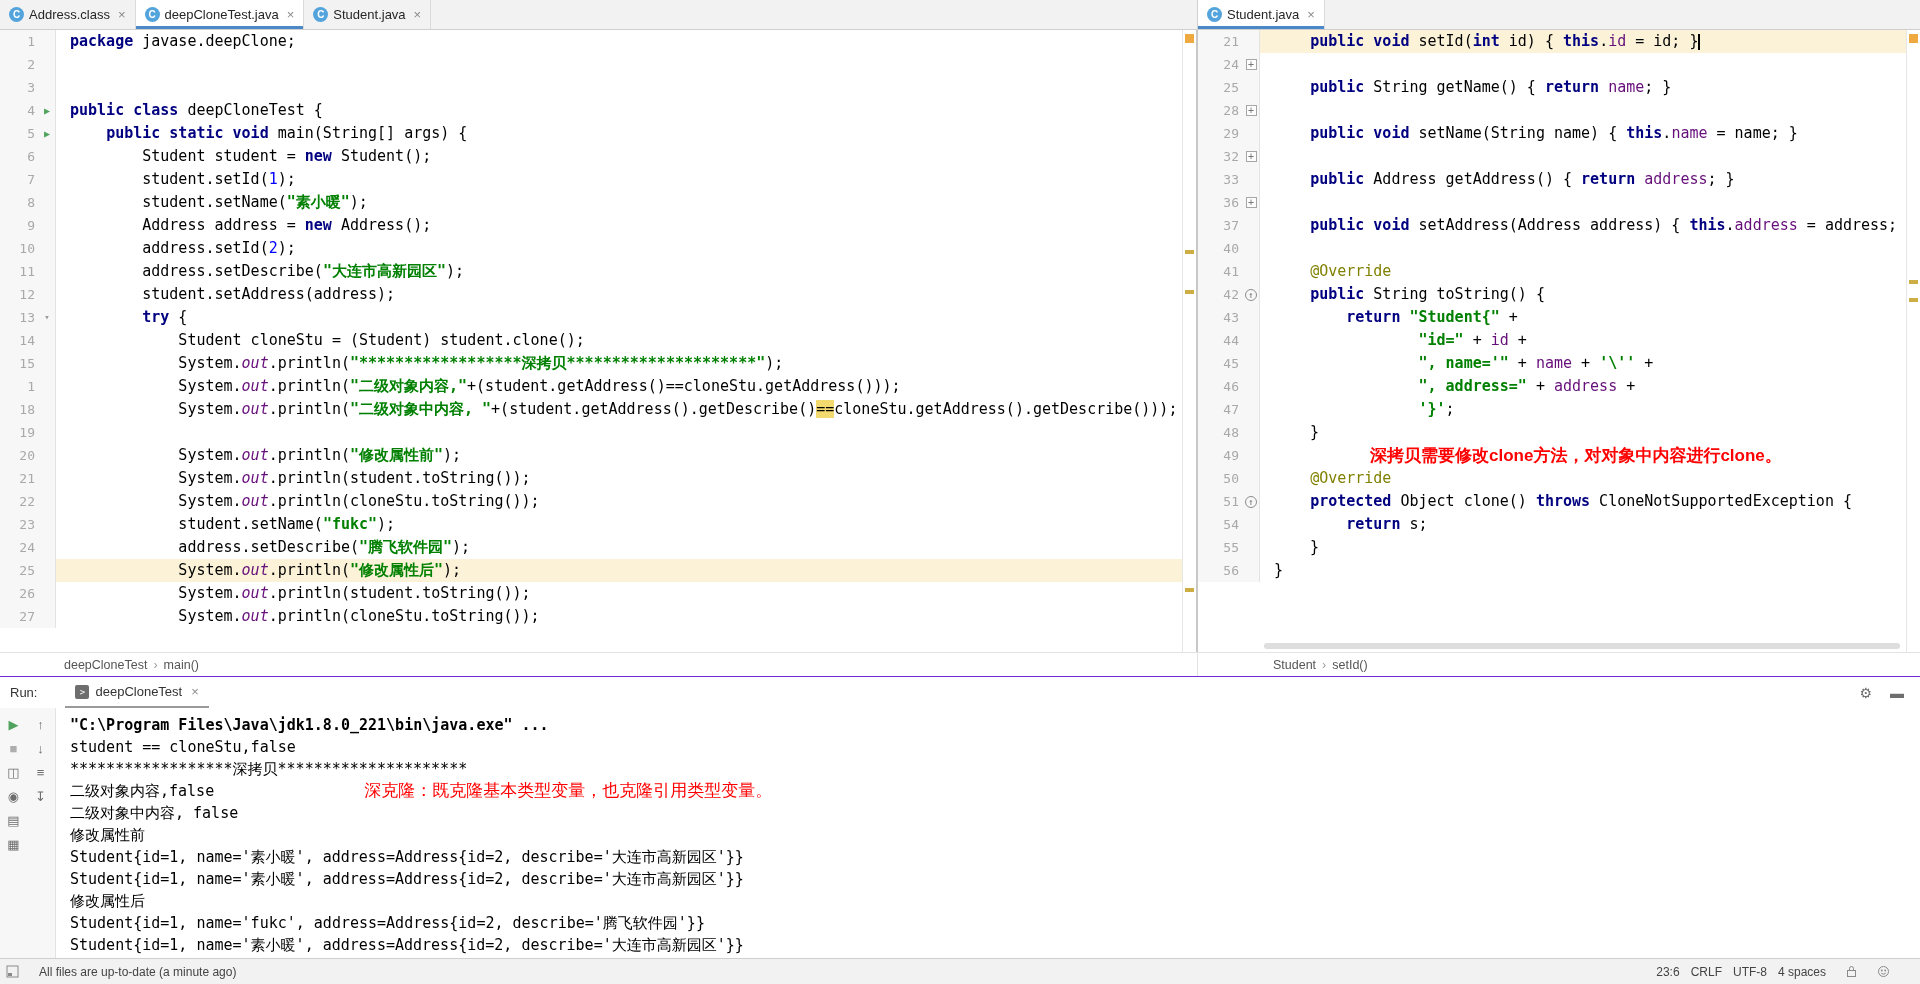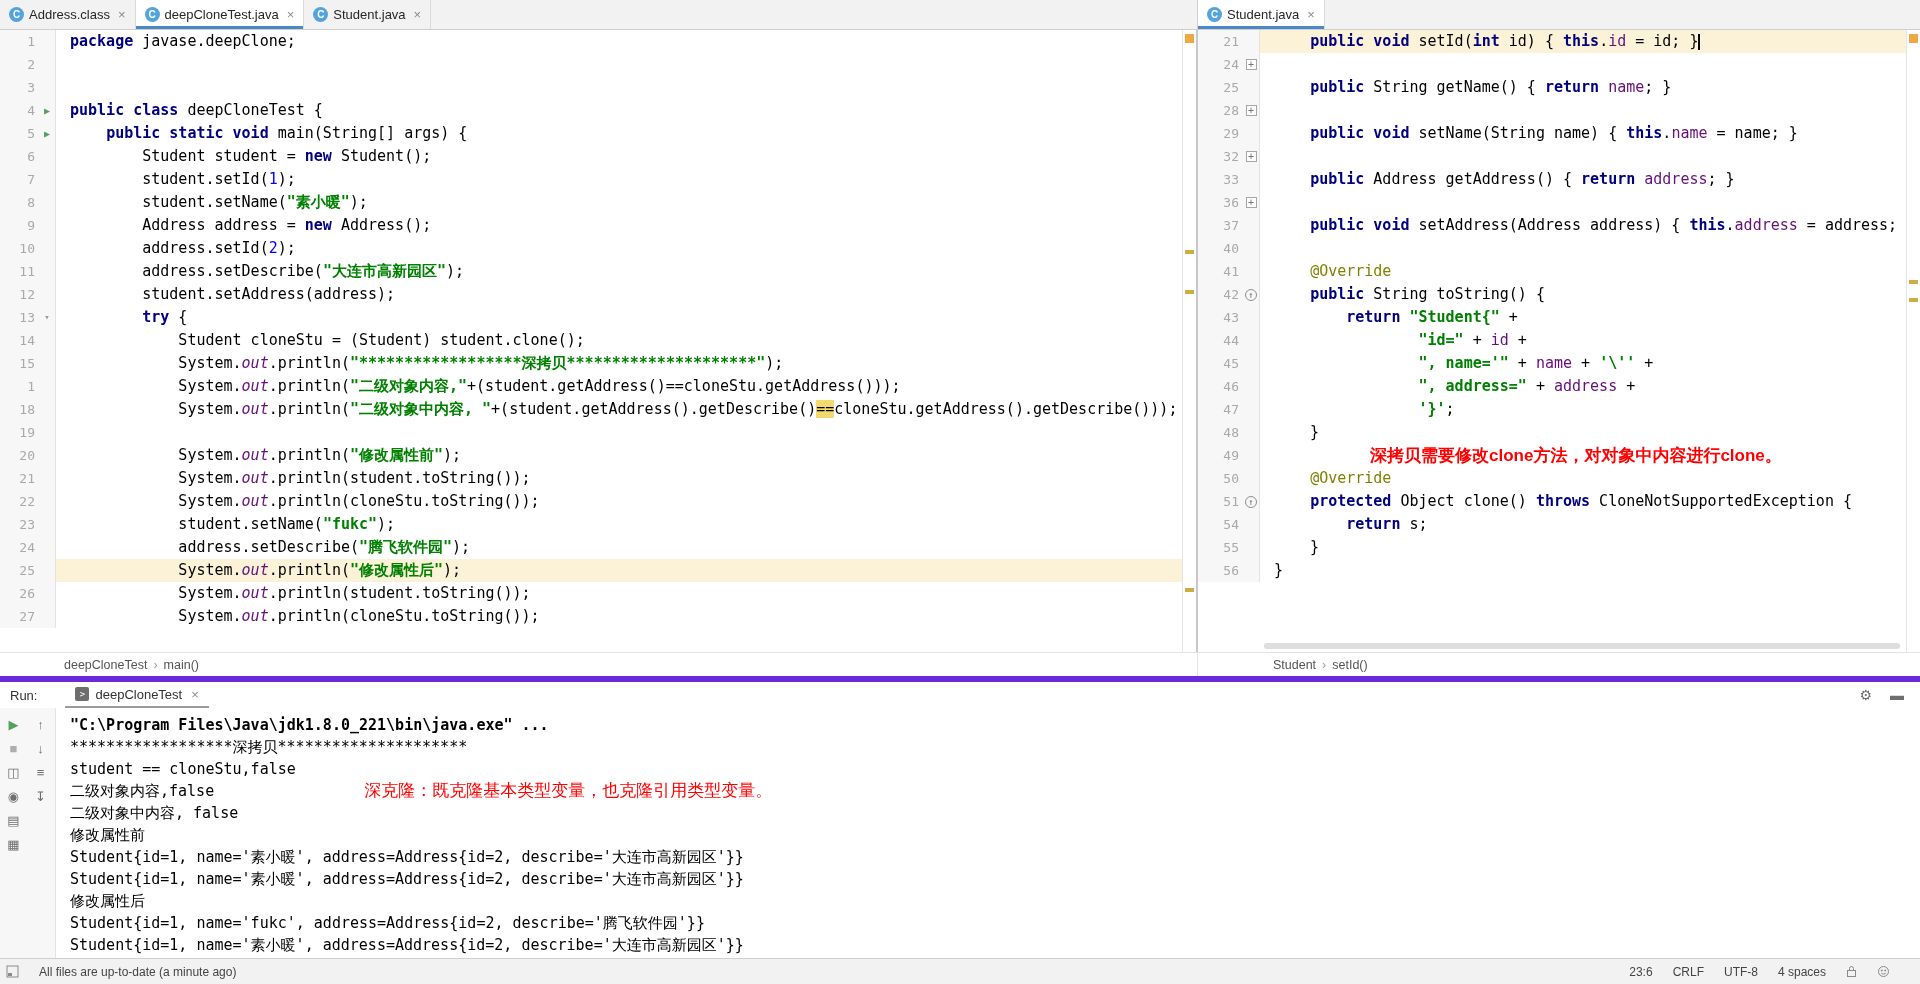"Run:" .runhdr { border-top: 6px solid #6d28d9 -> 1px solid #6d28d9 }
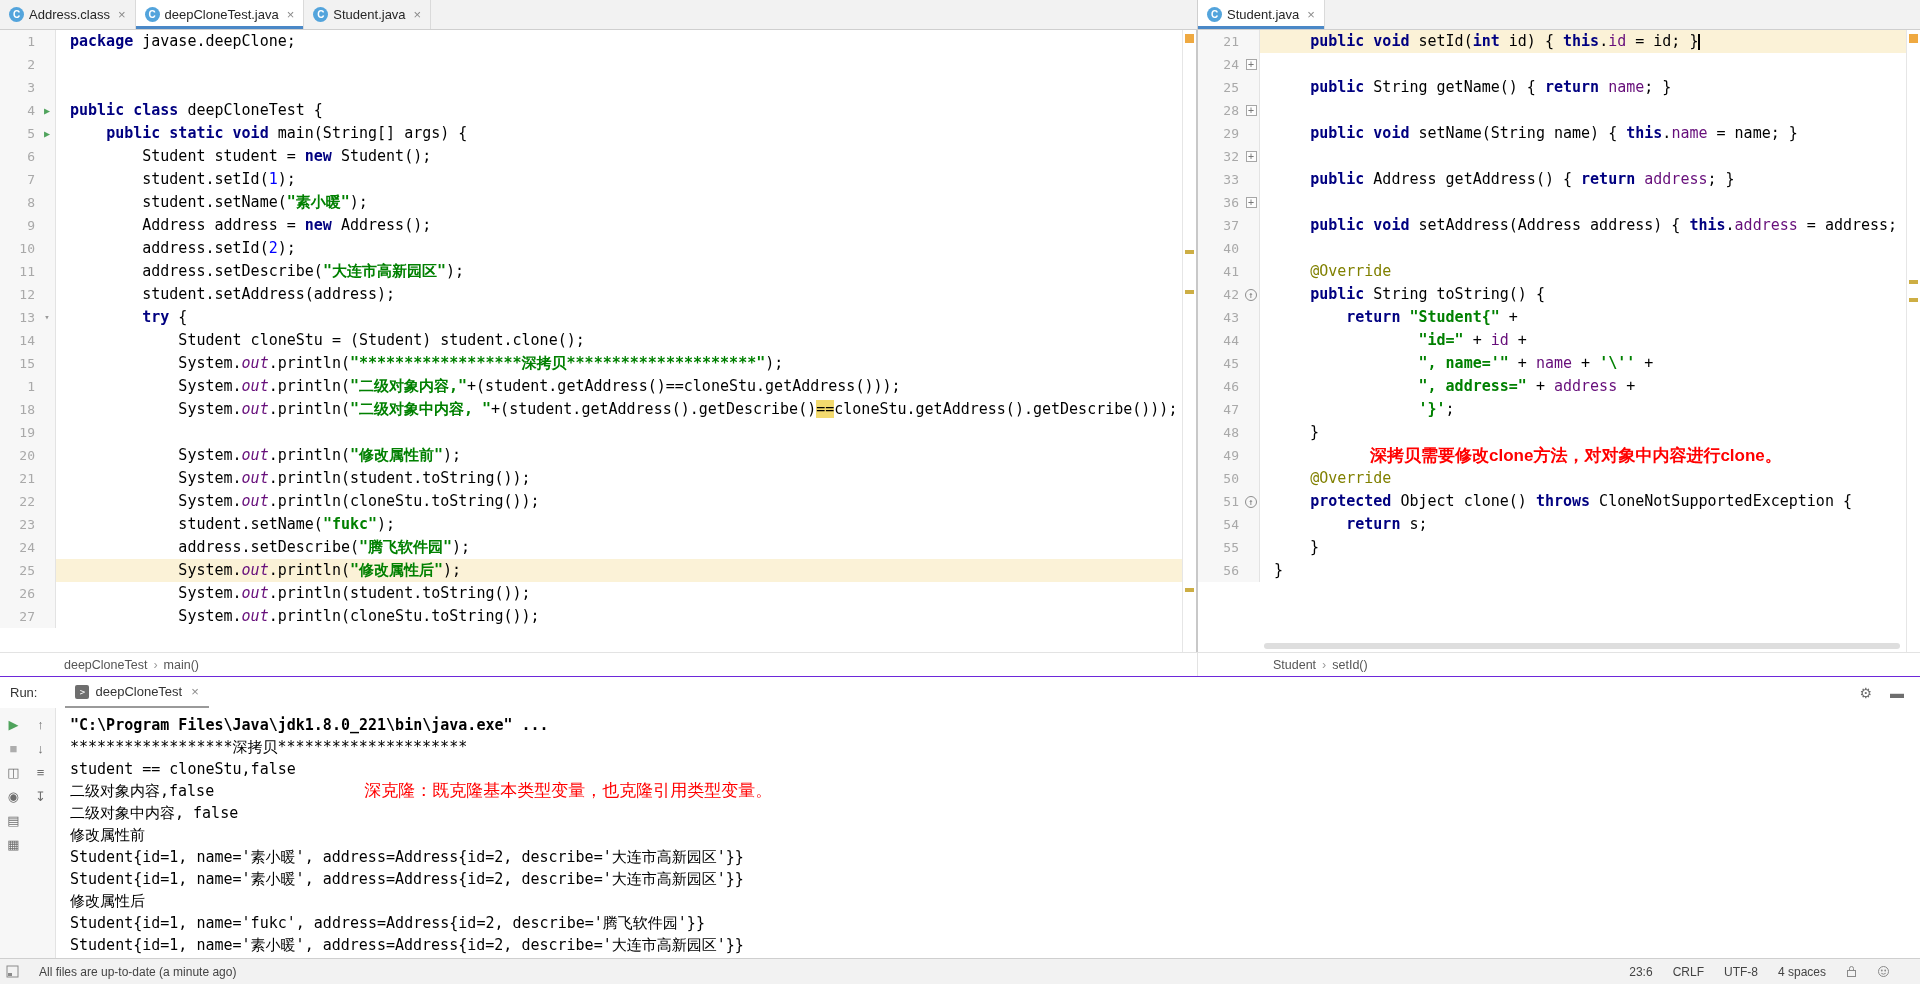"******************深拷贝*******************" div.cline { order: before "student == cloneStu,false" -> after "student == cloneStu,false" }
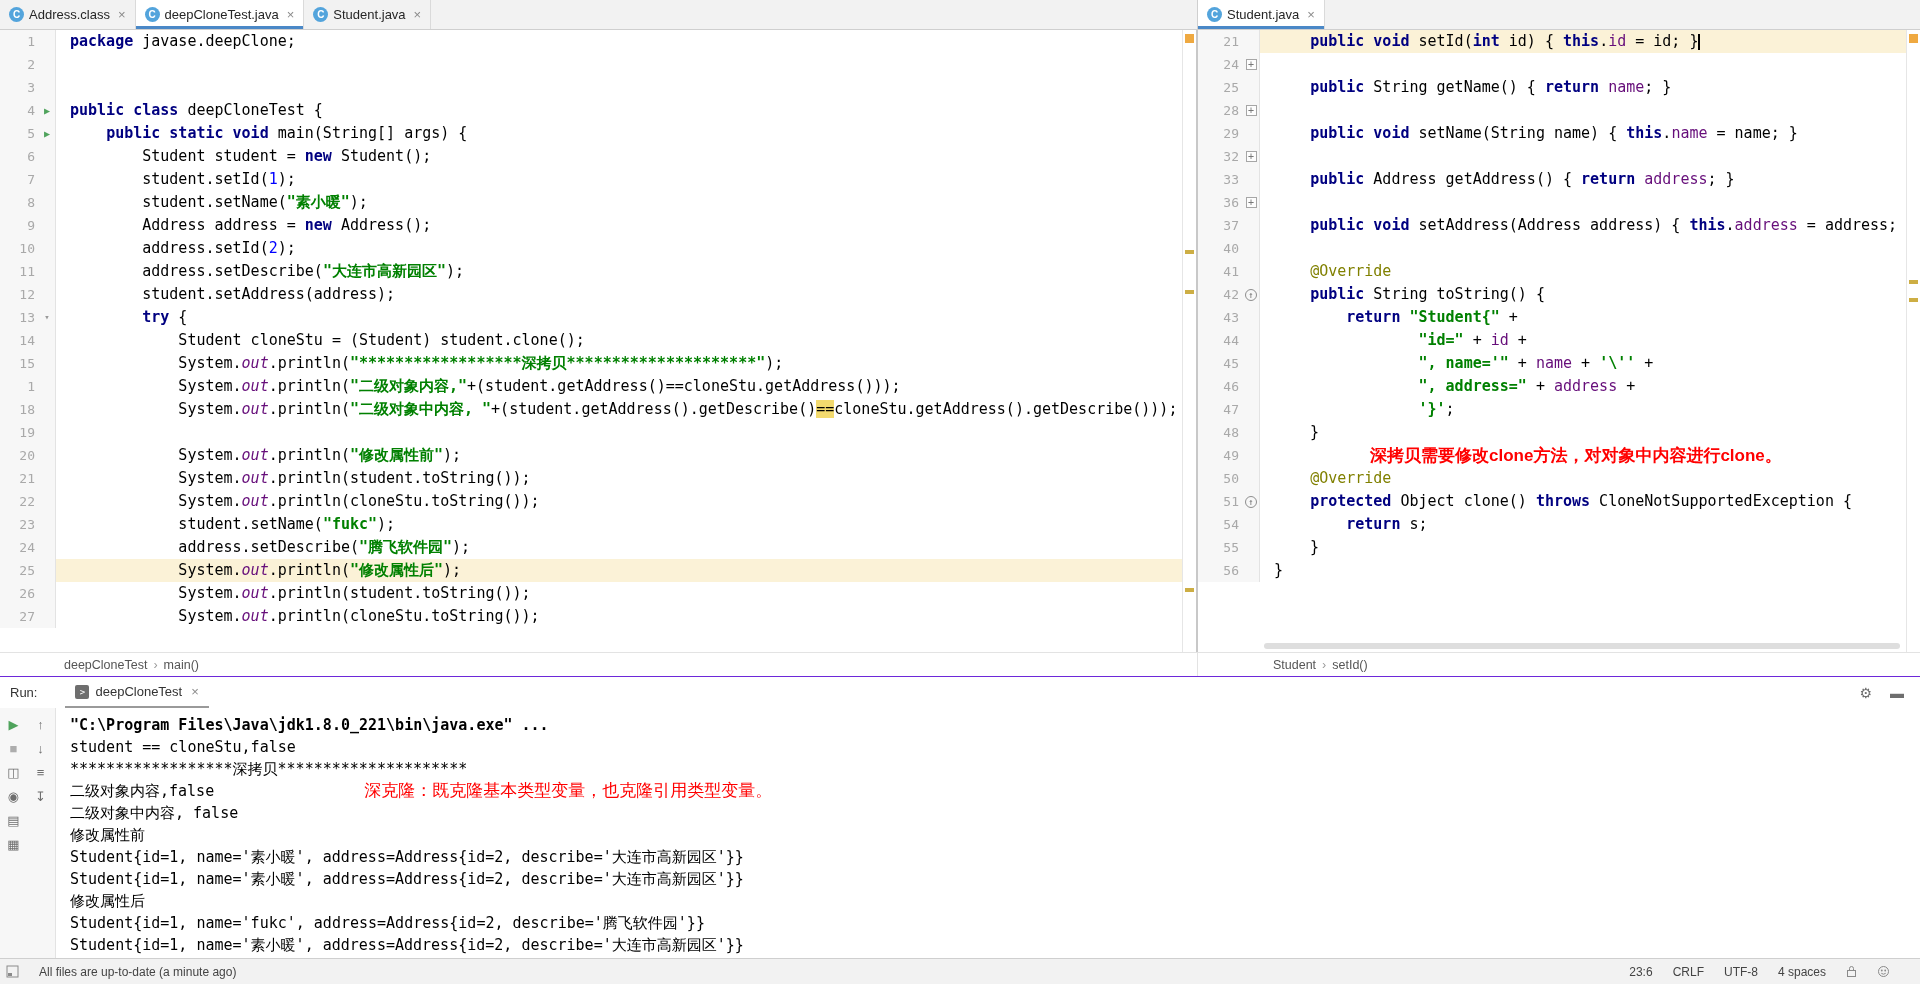"23:6" span { gap: 20px -> 11px }
